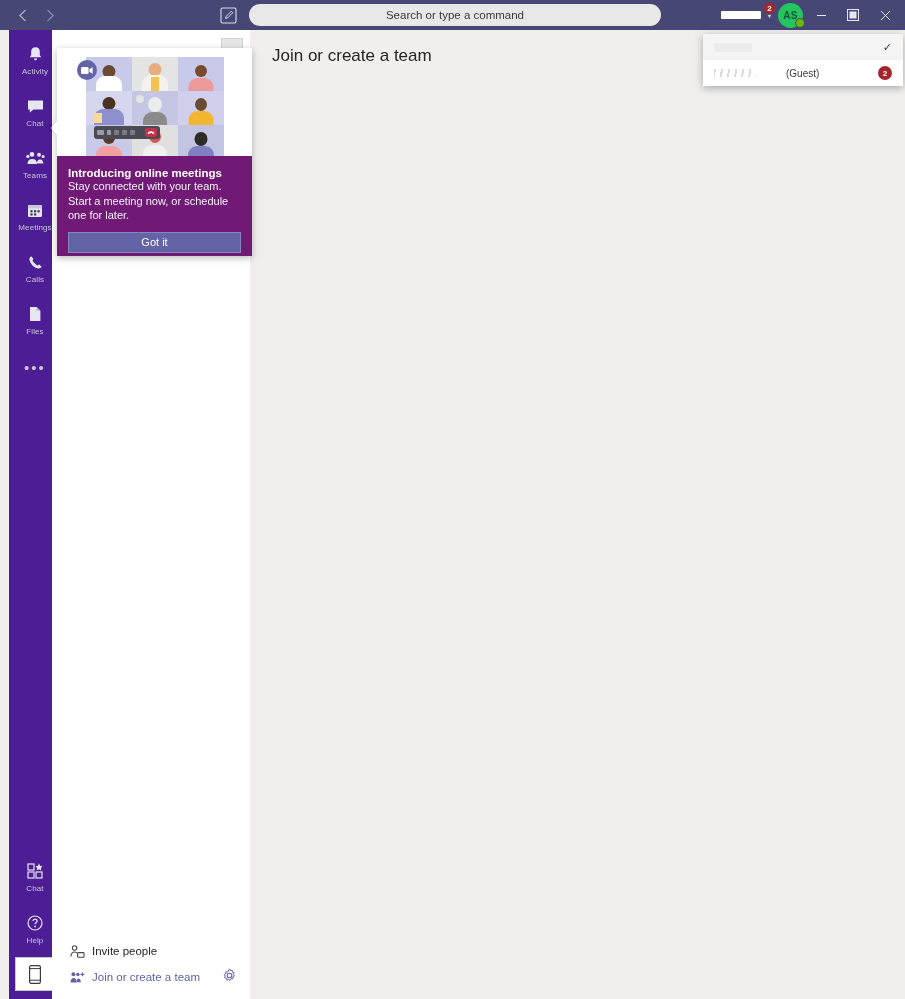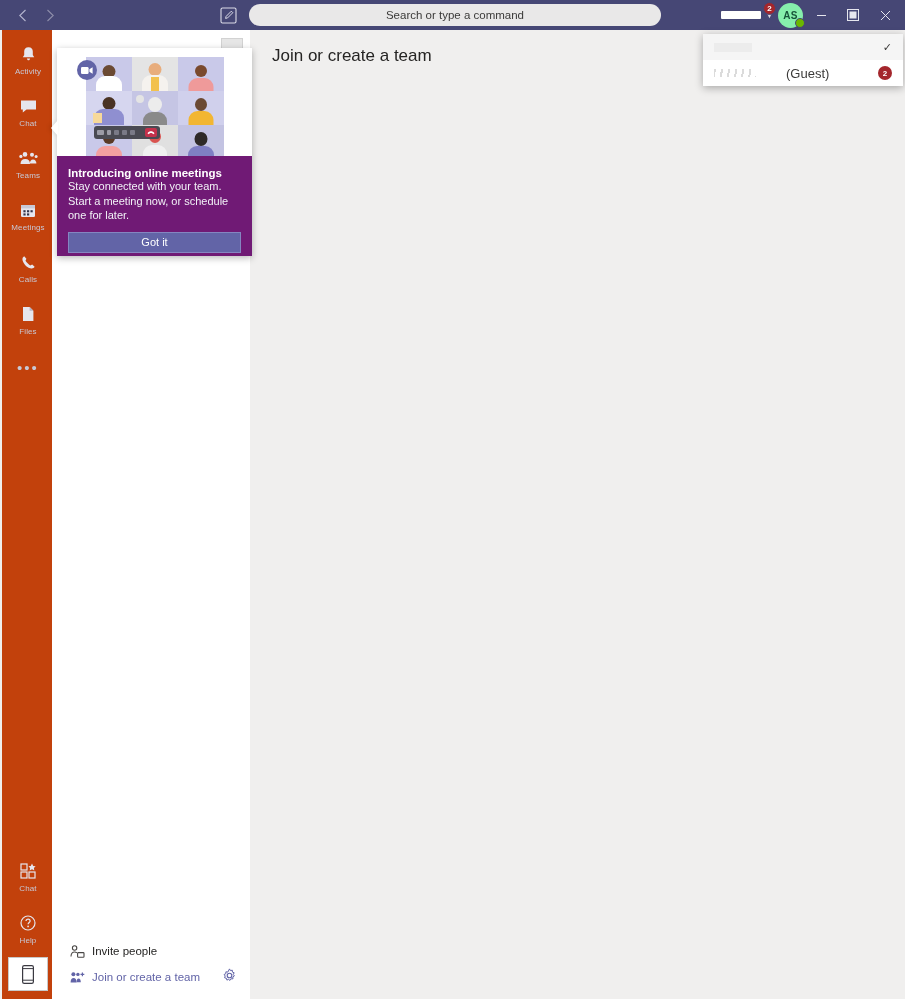"AS" #avatar { background: #86efac -> #22c55e }
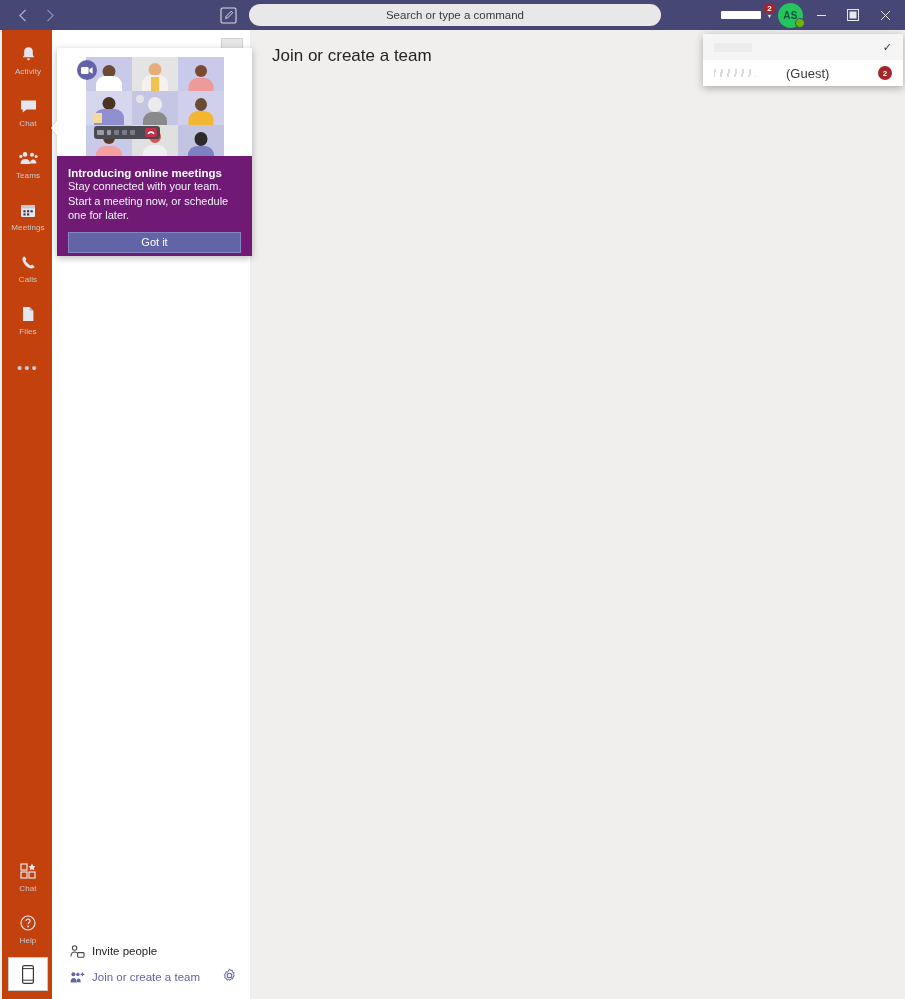"Activity" #rail { background: #c2410c -> #4c1d95; left: 2px -> 9px }
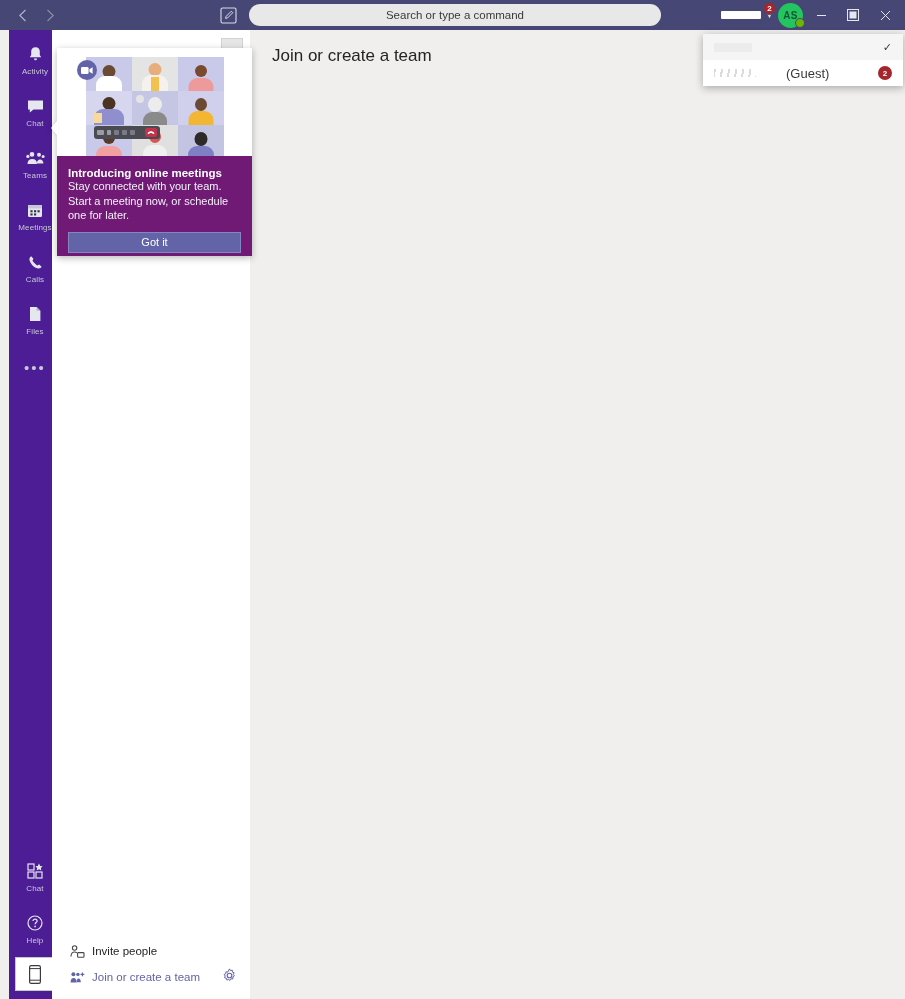"(Guest)" #dd-guest-label { font-size: 13px -> 10px }
